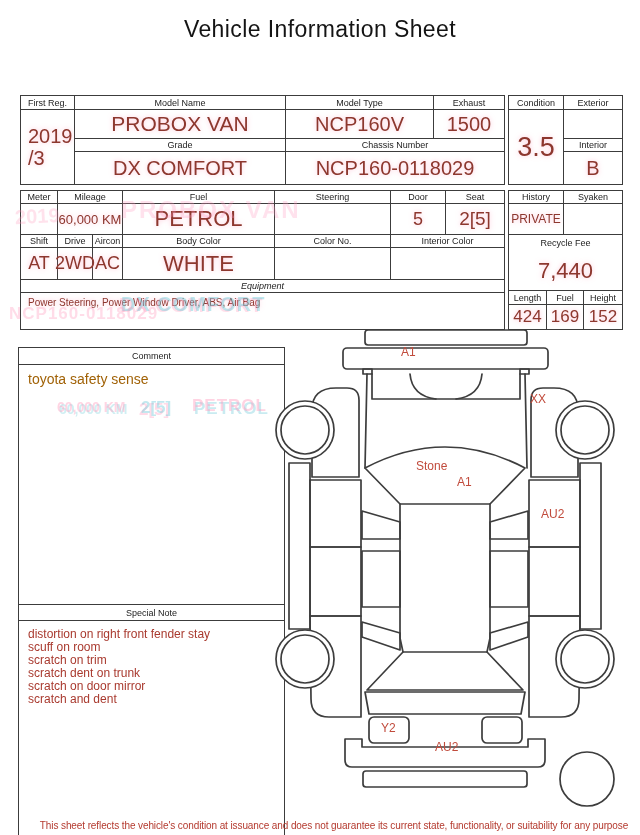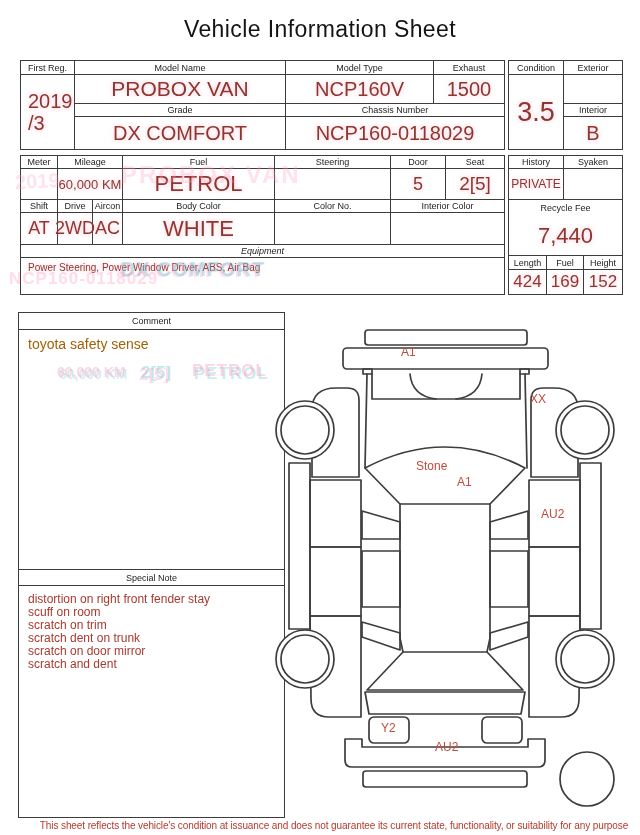"First Reg." .box { margin-top: none -> 35px }
